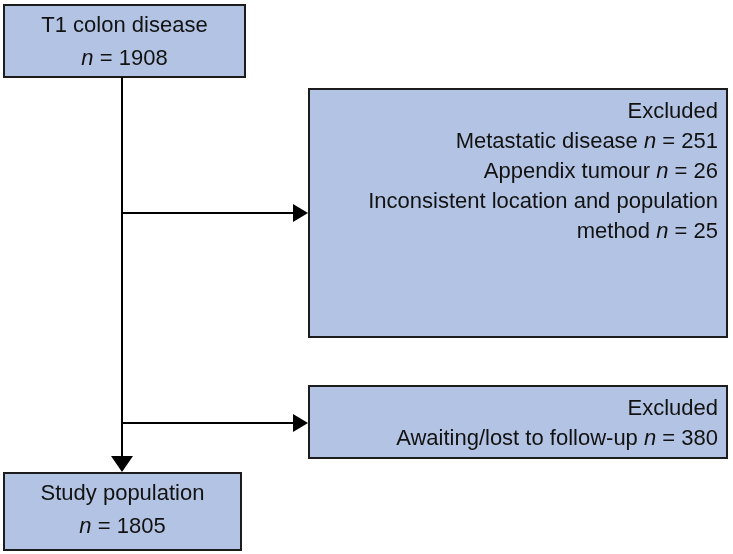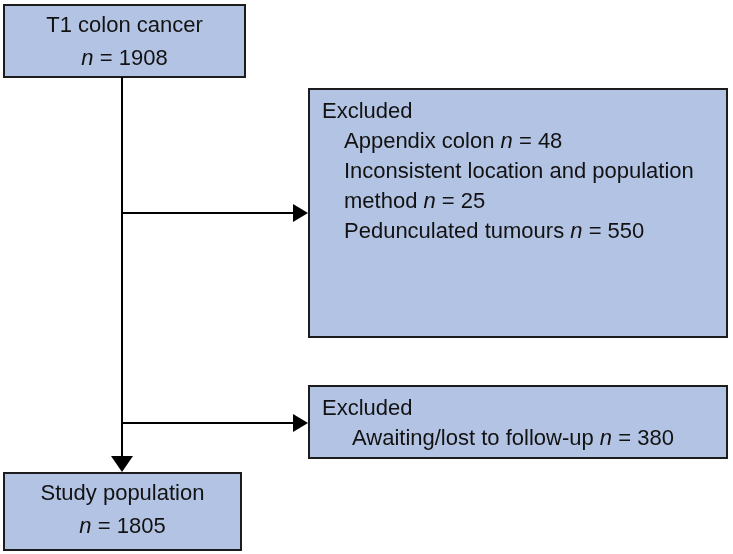"T1 colon cancer" span { text: cancer -> disease }
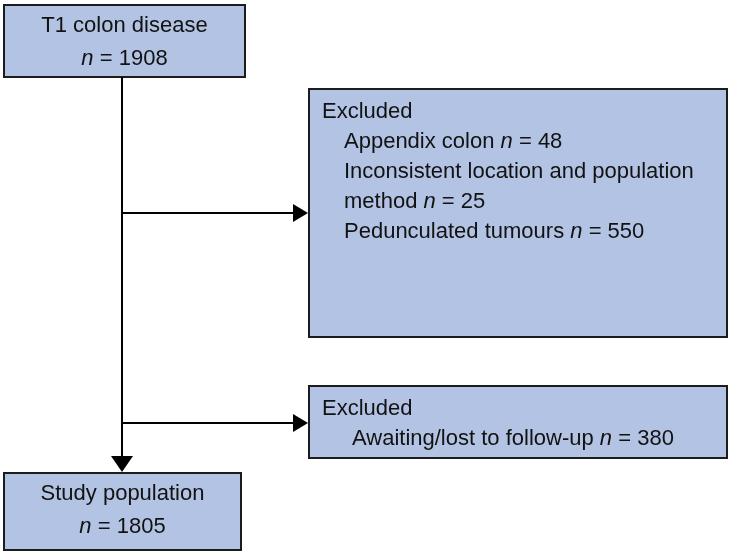"Excluded" .box { text-align: none -> right }
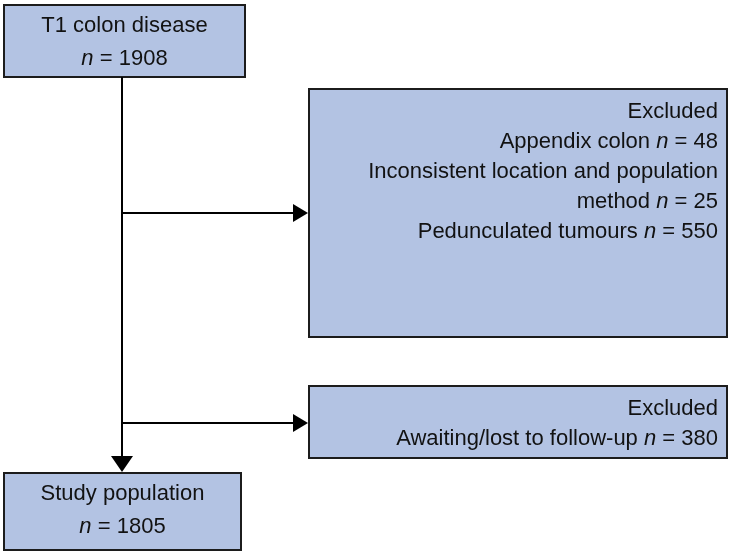"Metastatic disease n = 251" div.excl-item { html: none -> <div><span>Metastatic disease </span><span>n</span><span> = 251</span></div> }
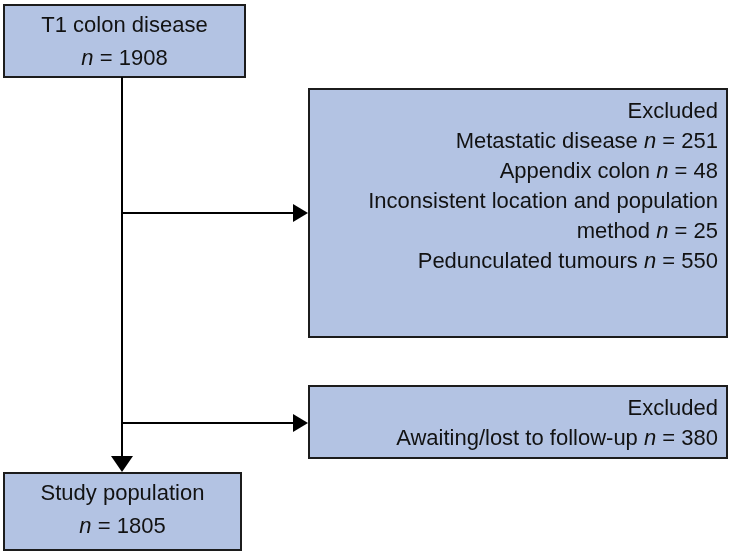"Appendix colon" span { text: colon -> tumour }
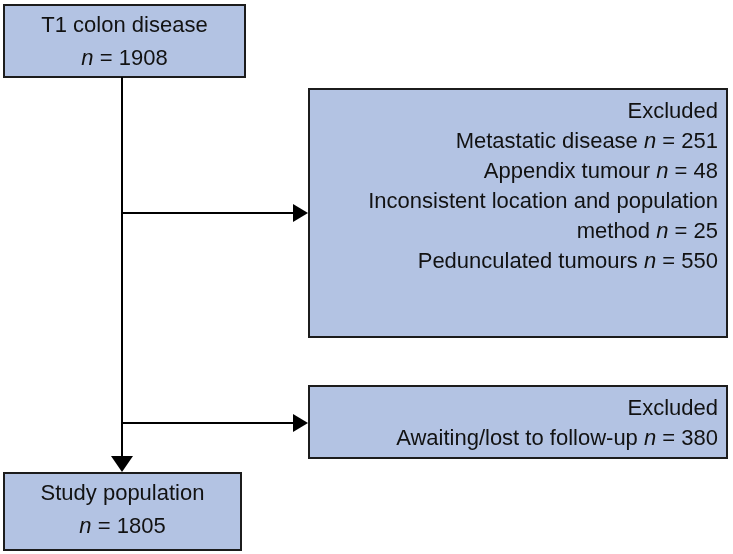"= 48" span { text: 48 -> 26 }
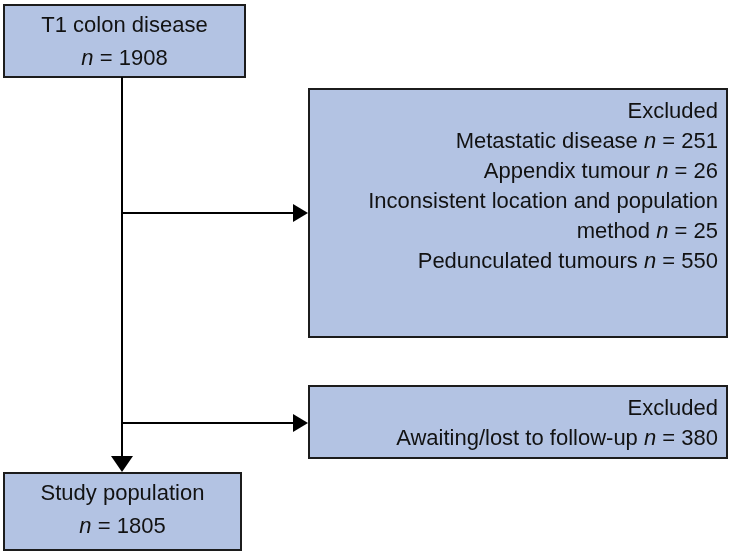"Pedunculated tumours n = 550" div.excl-item { html: <div><span>Pedunculated tumours </span><span>n</span><span> = 550</span></div> -> none }
